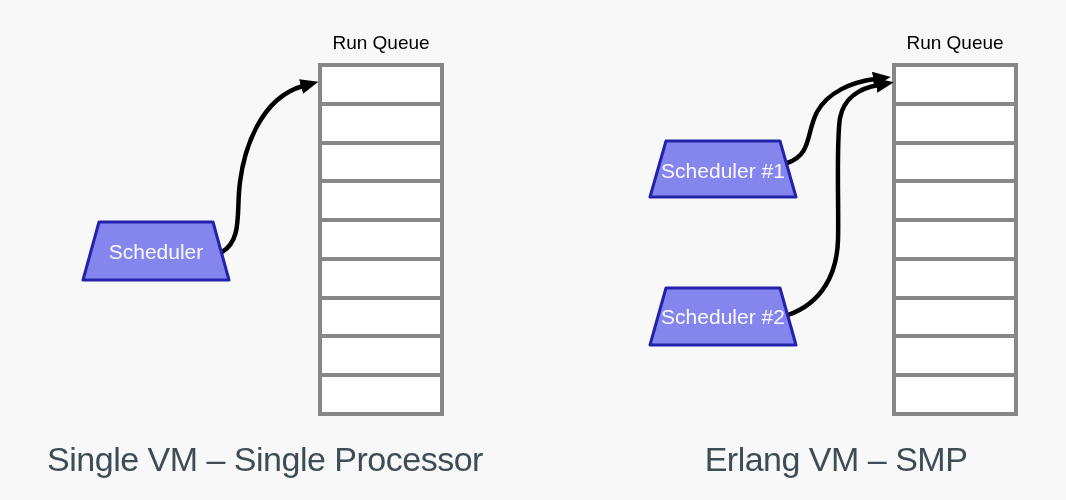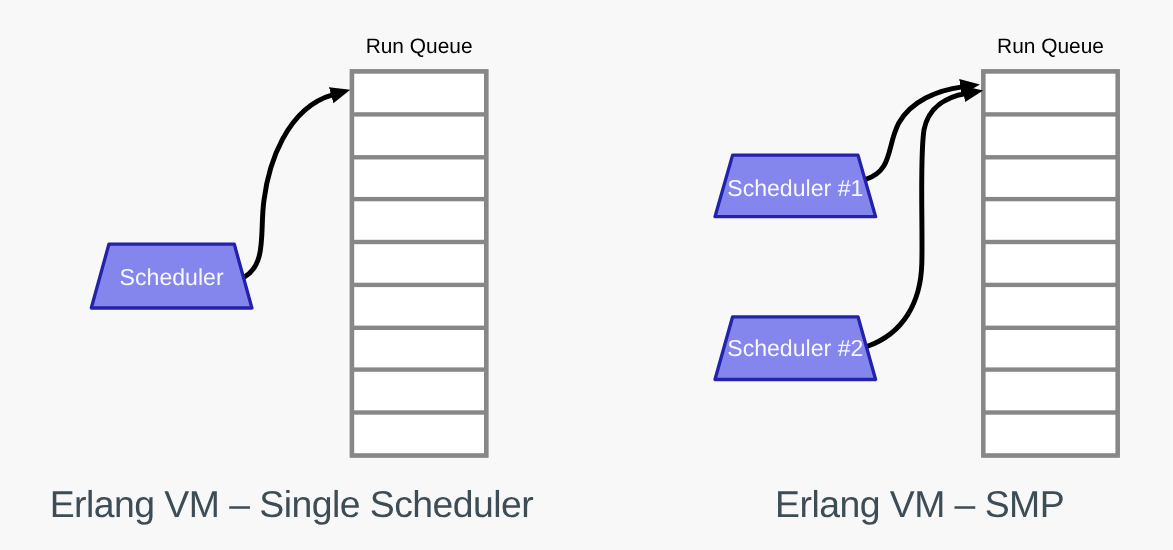"Erlang VM – Single Scheduler" div.caption { text: Erlang VM – Single Scheduler -> Single VM – Single Processor }
